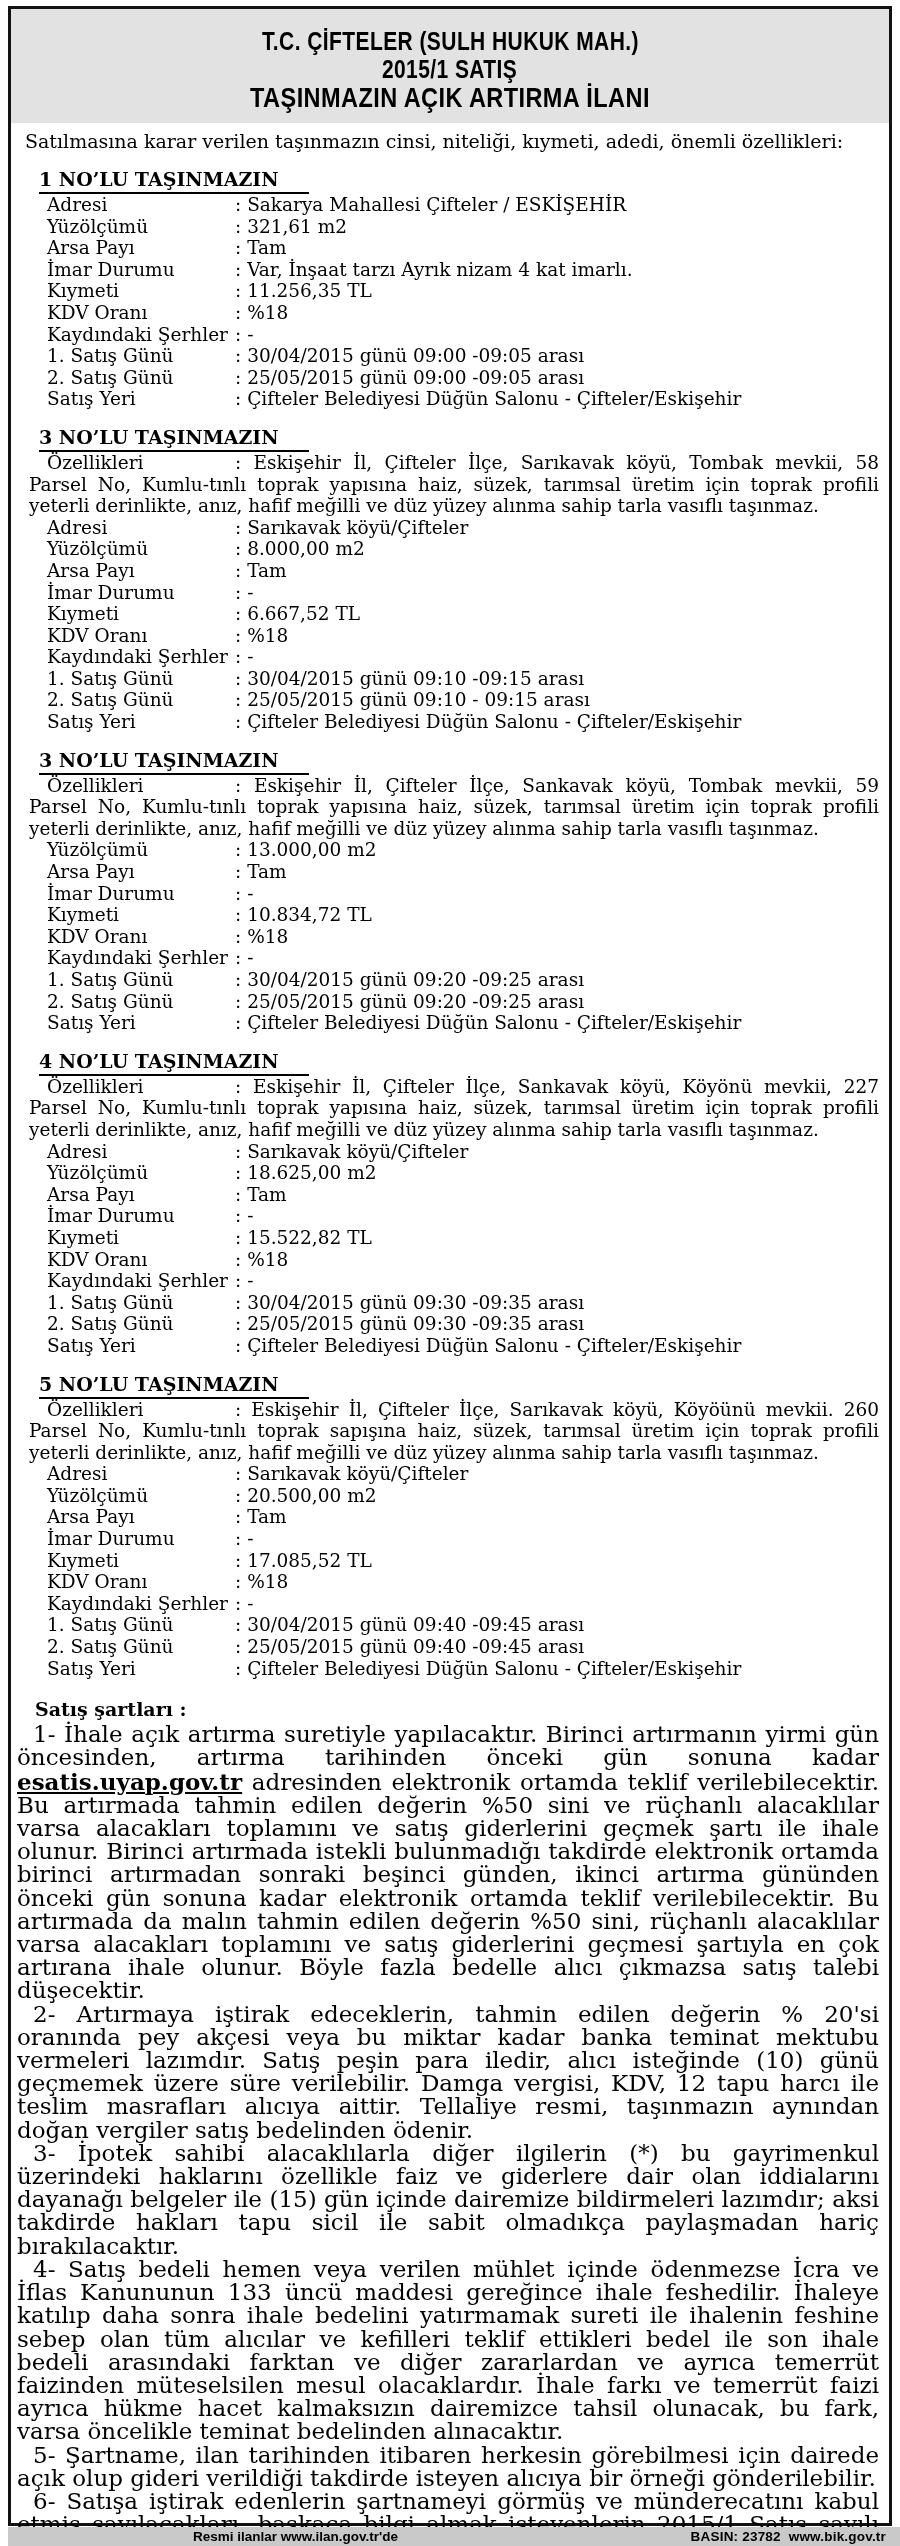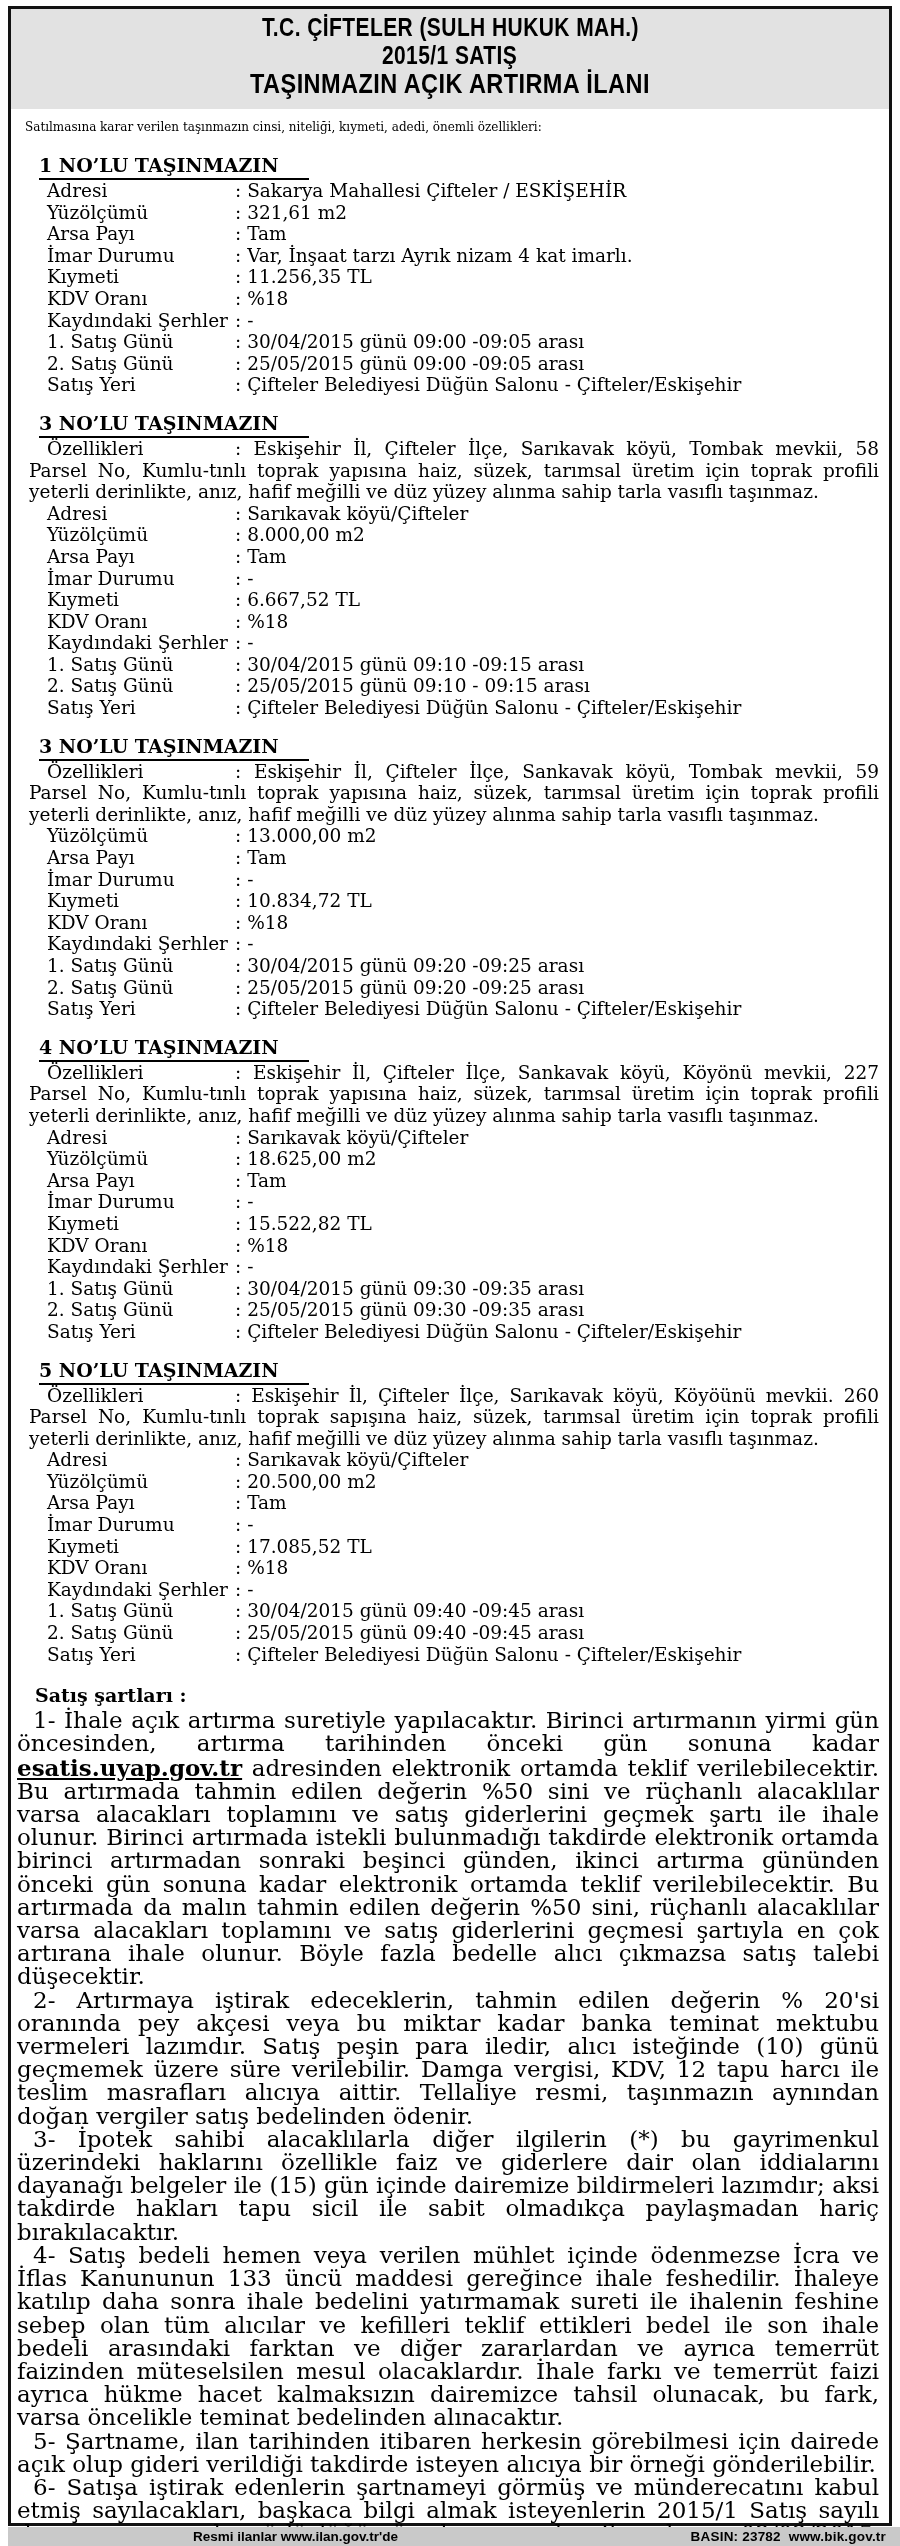"T.C. ÇİFTELER (SULH HUKUK MAH.)" .doc-header { padding: 6px 0 9px -> 20px 0 9px }
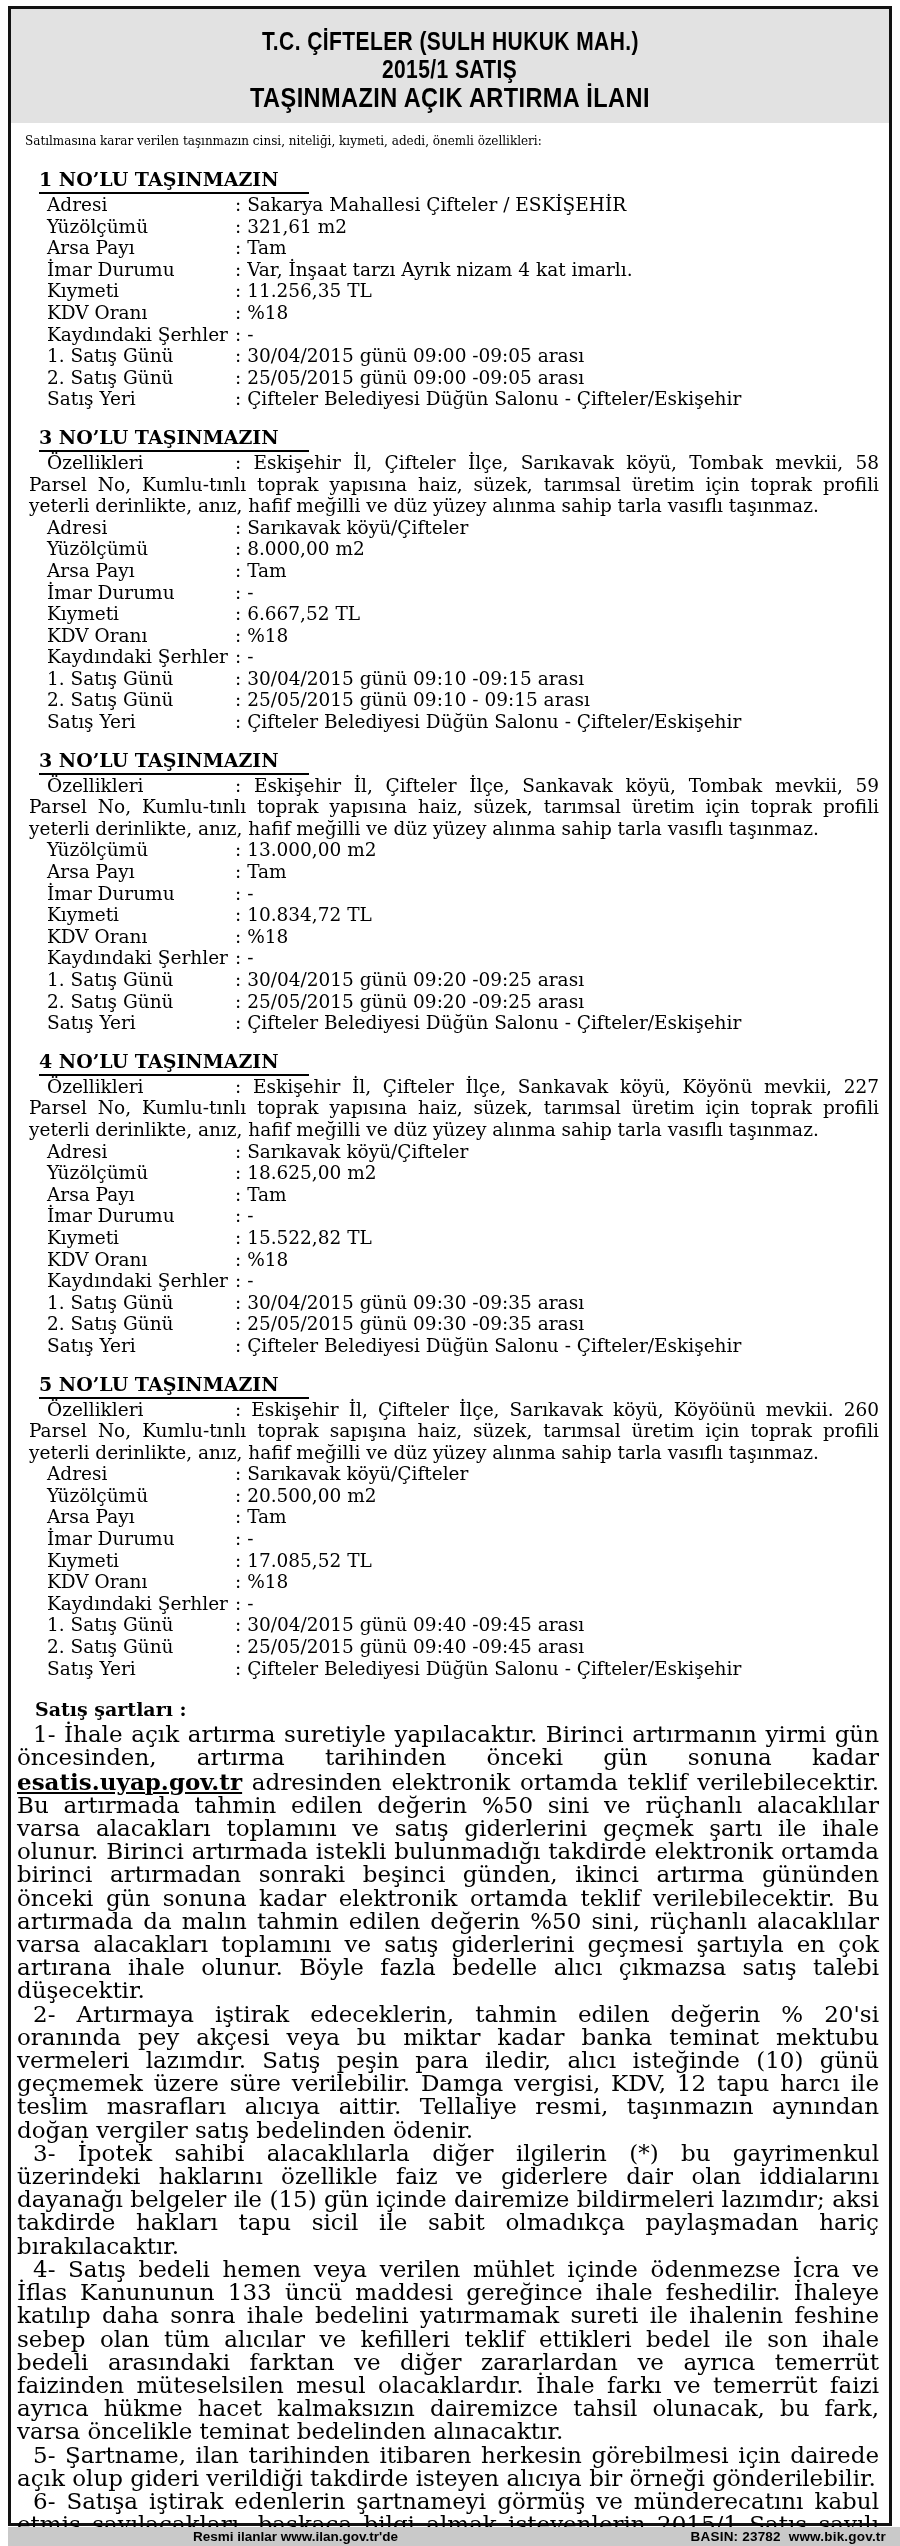"Satılmasına karar verilen taşınmazın" .intro { font-size: 12px -> 19px }
